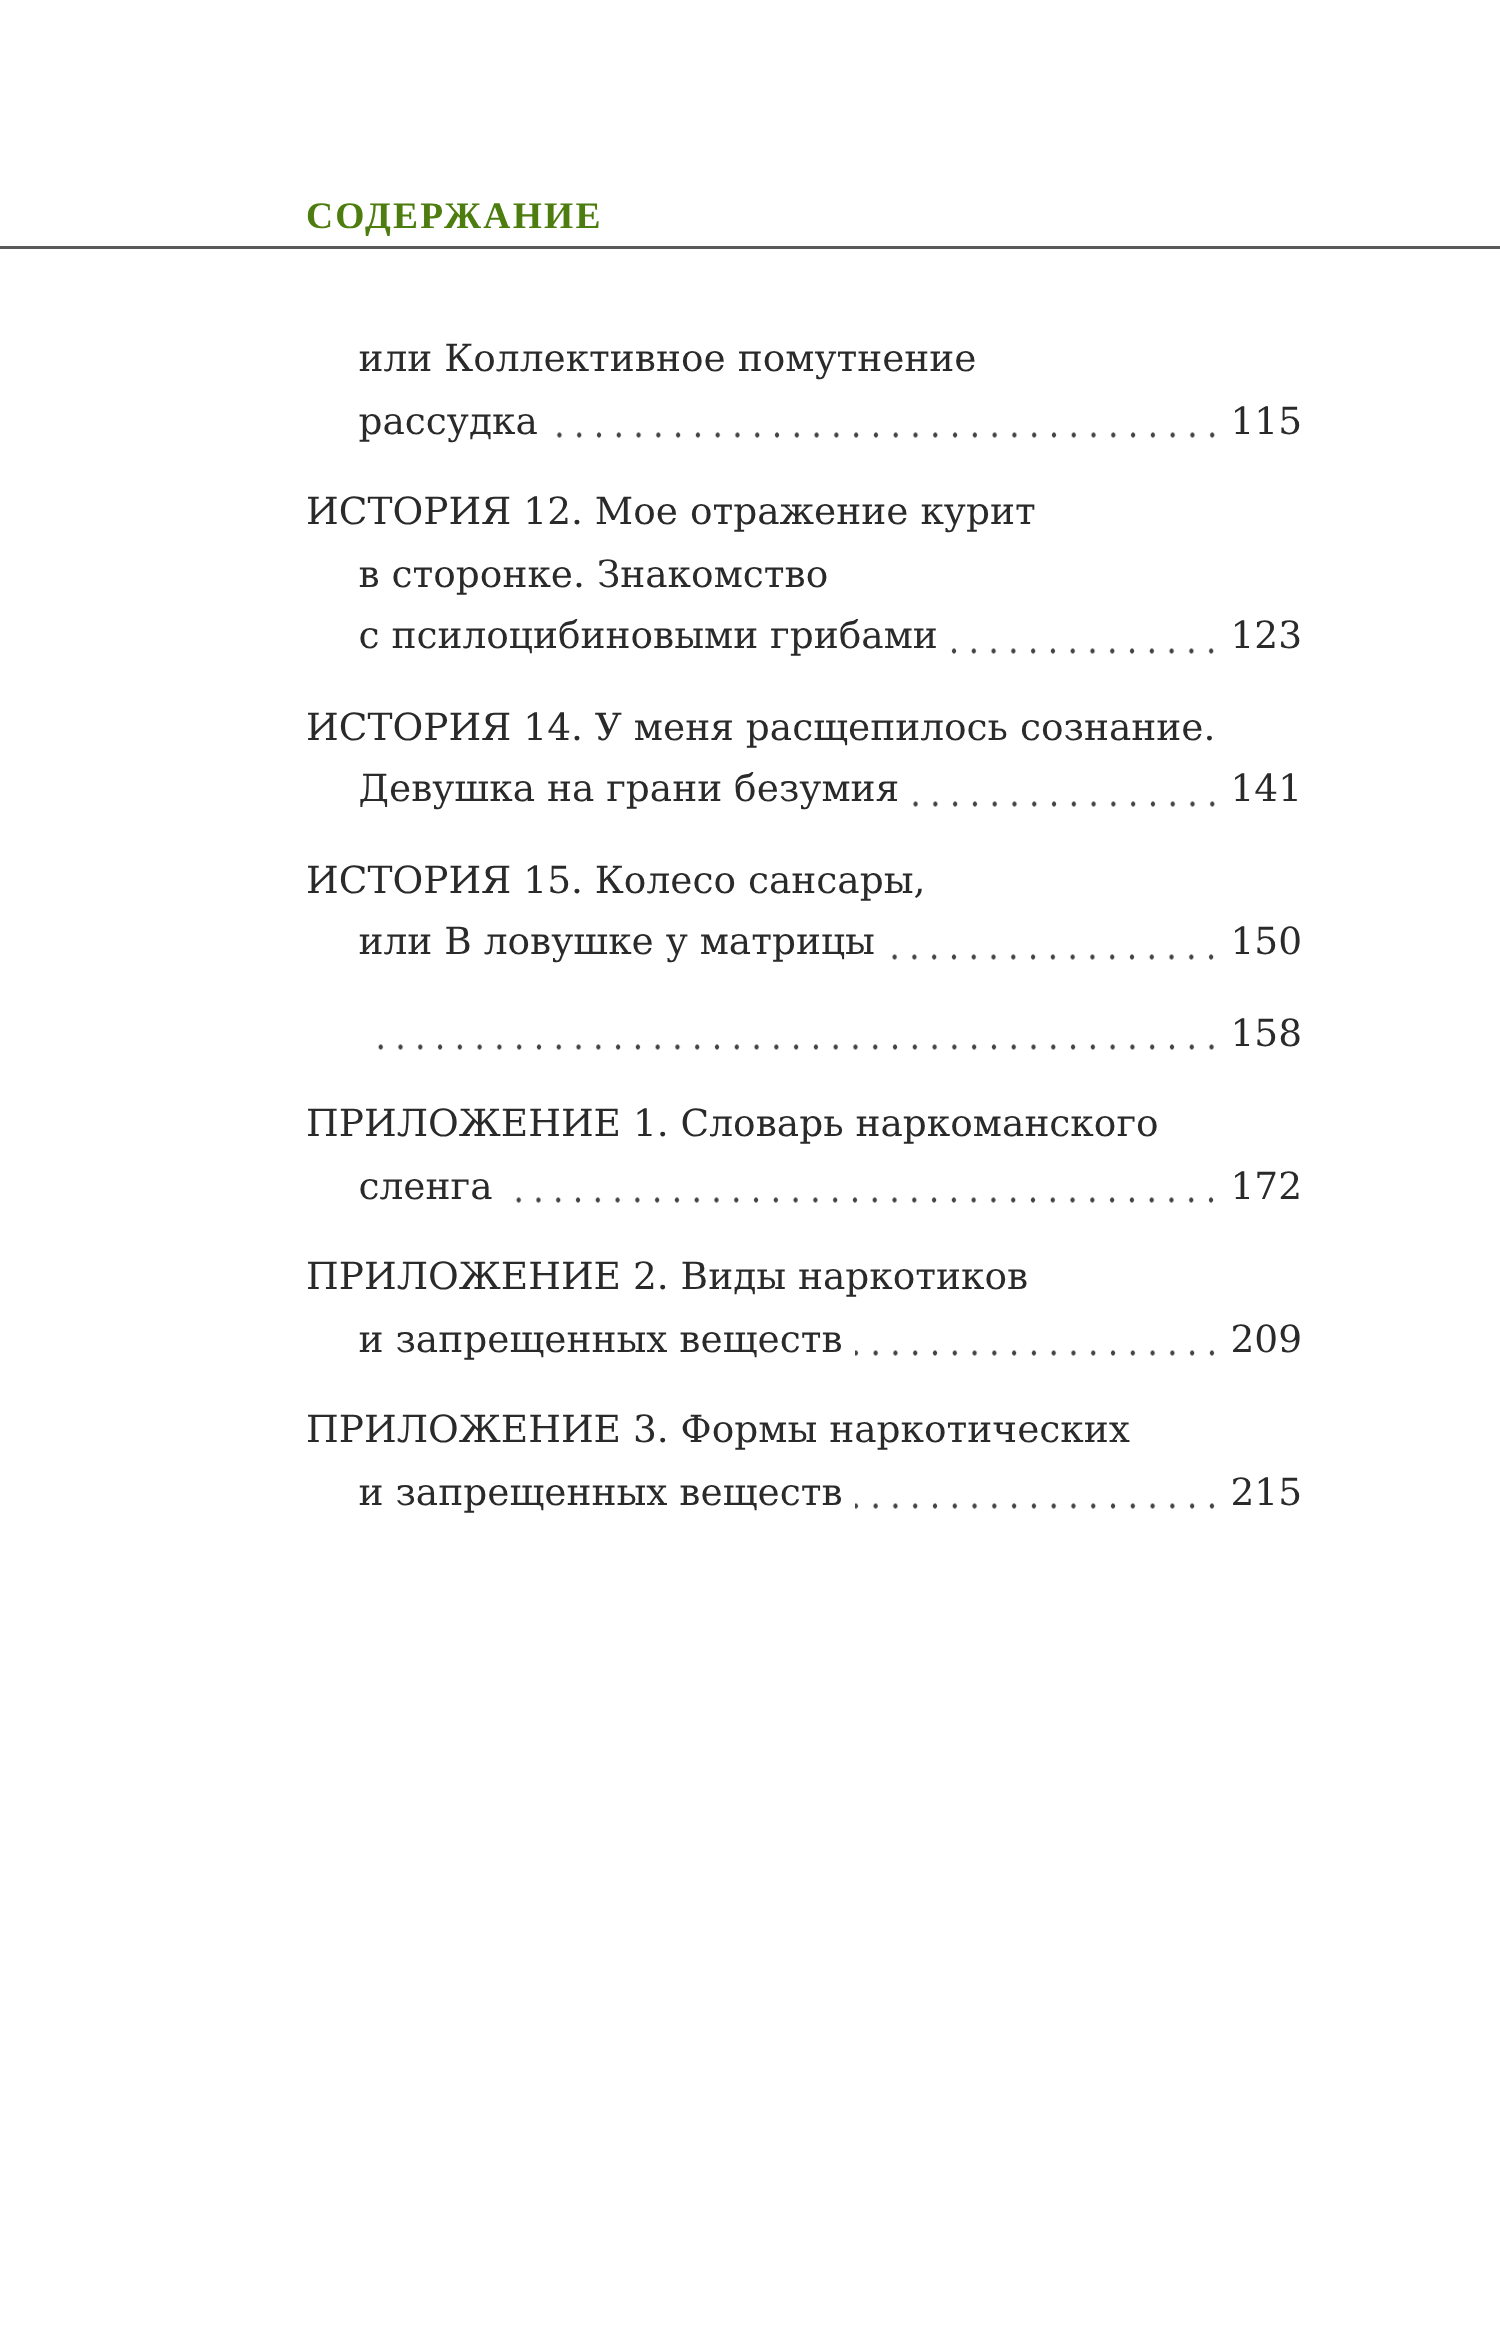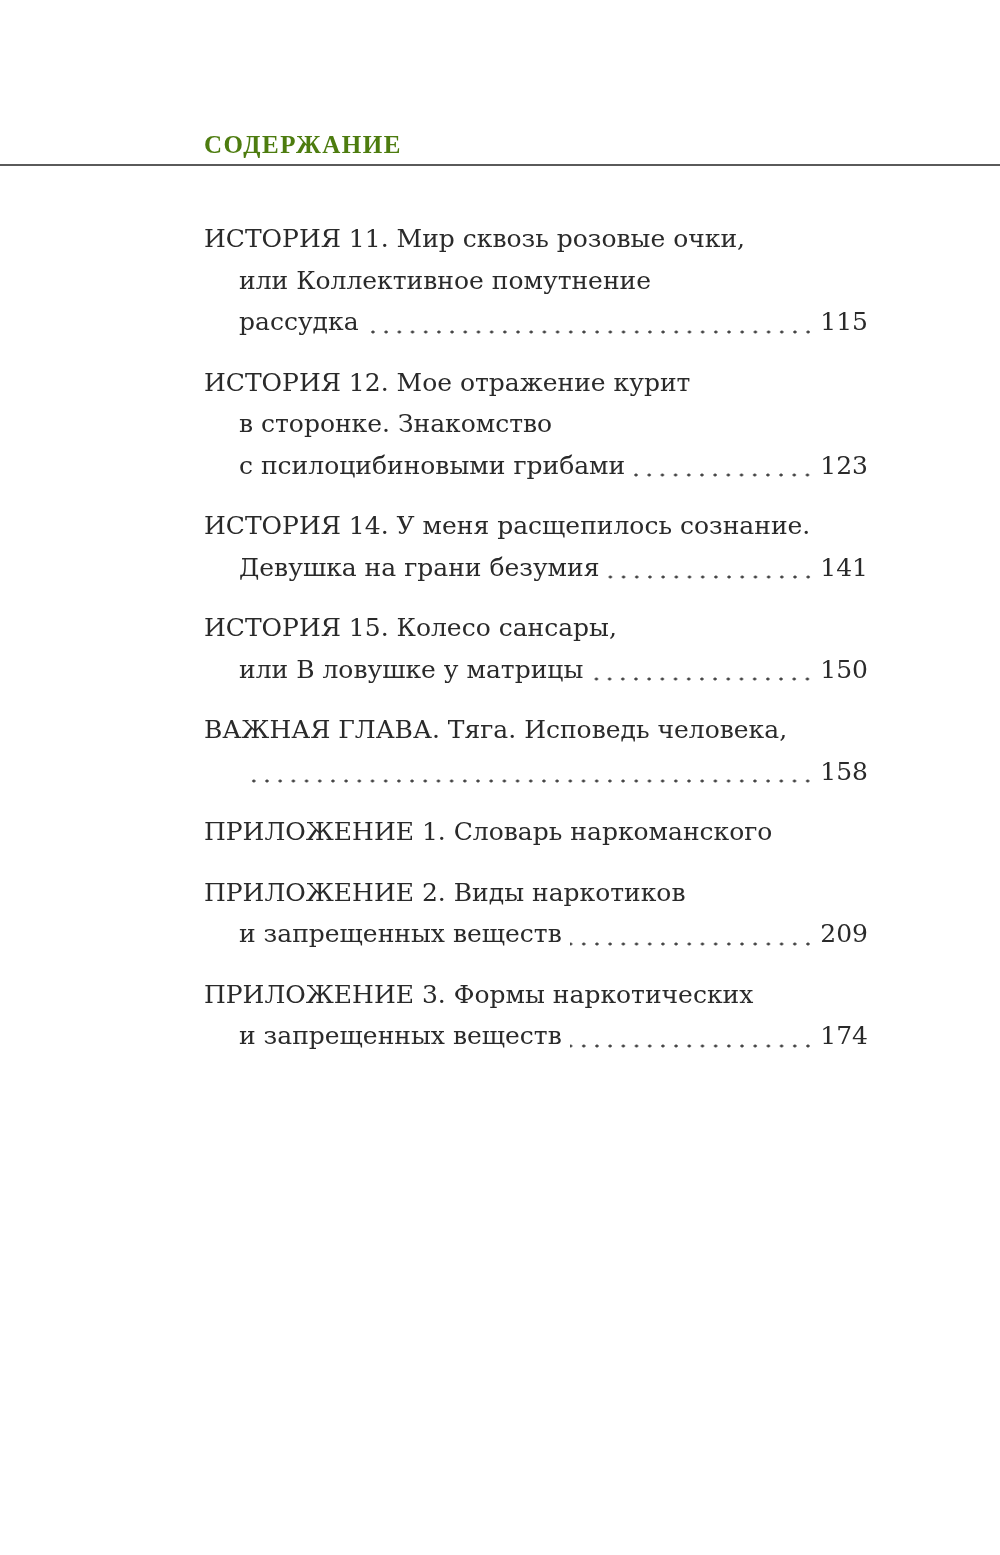"ИСТОРИЯ 11. Мир сквозь розовые" span.toc-line { html: <span>ИСТОРИЯ 11. Мир сквозь розовые очки,</span> -> none }
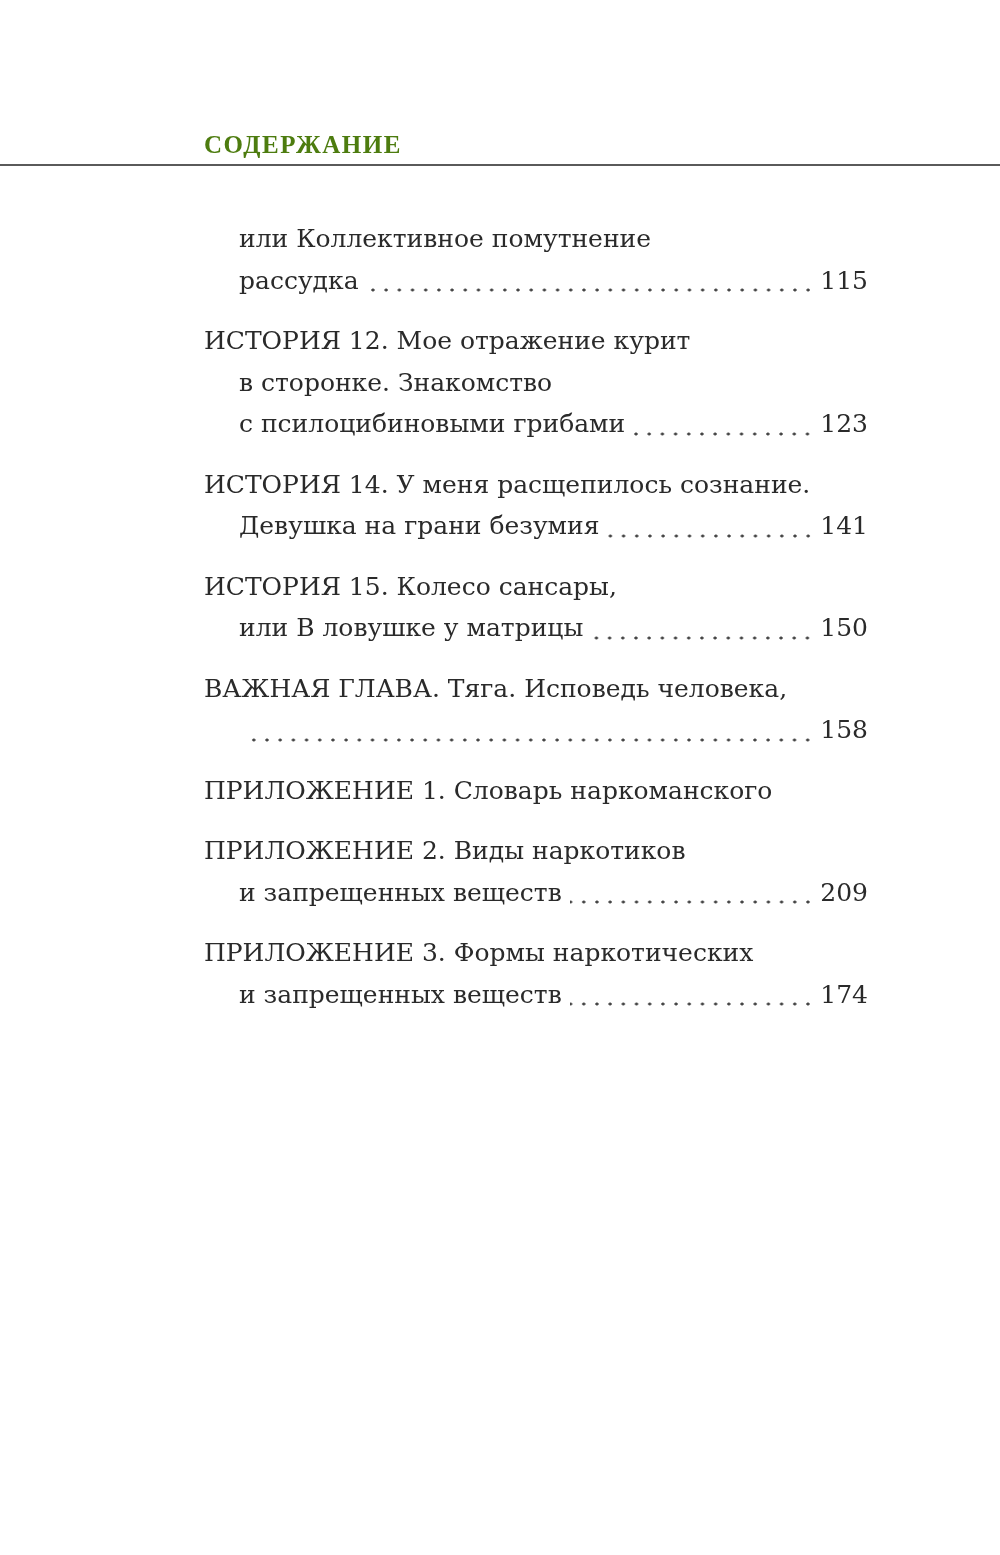"ВАЖНАЯ ГЛАВА. Тяга. Исповедь человека," span.toc-line { html: <span>ВАЖНАЯ ГЛАВА. Тяга. Исповедь человека,</span> -> none }
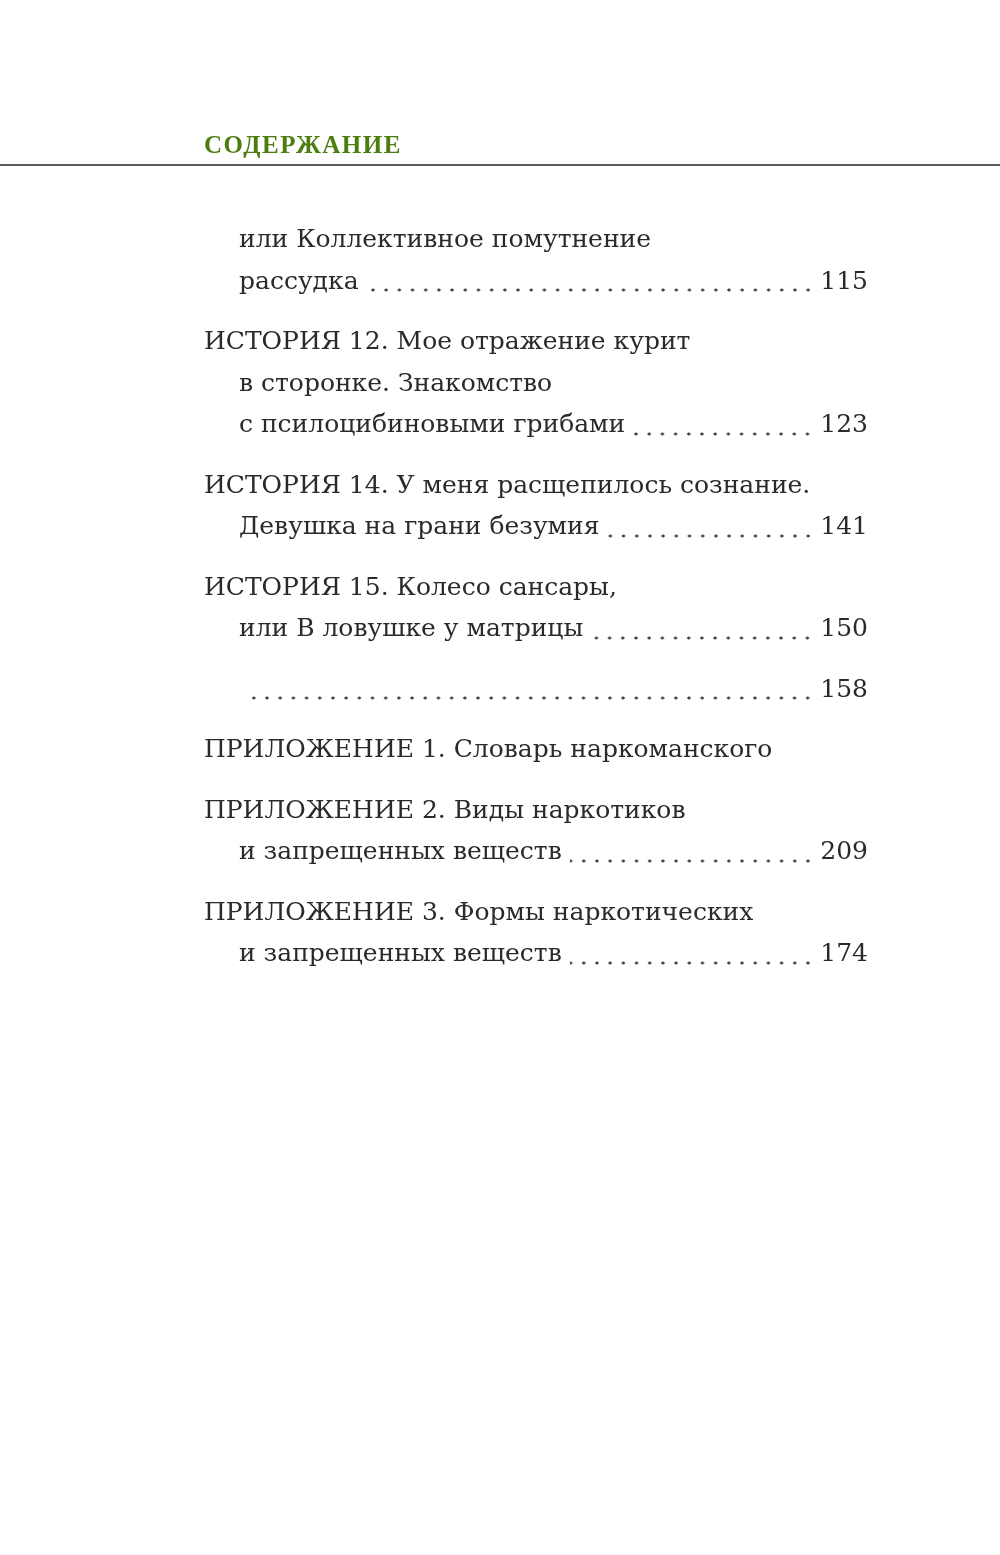"сленга" span.toc-line { html: none -> <span> <span>сленга</span> <span></span> <span>172</span> </span> }
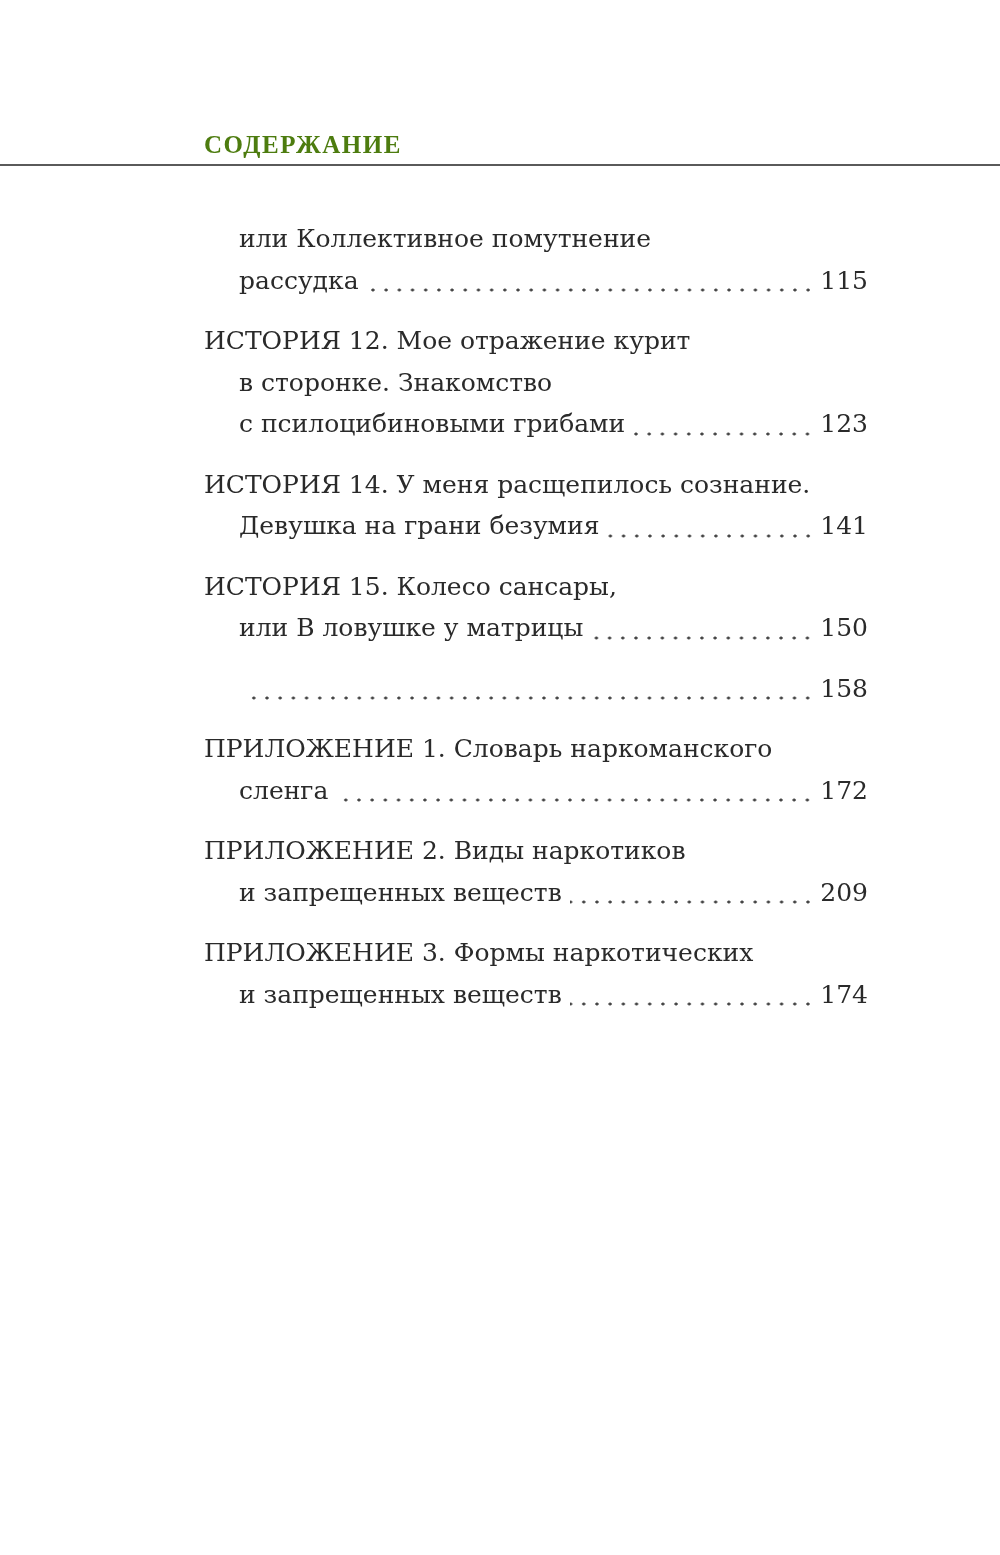"174" span.page-num { text: 174 -> 215 }
